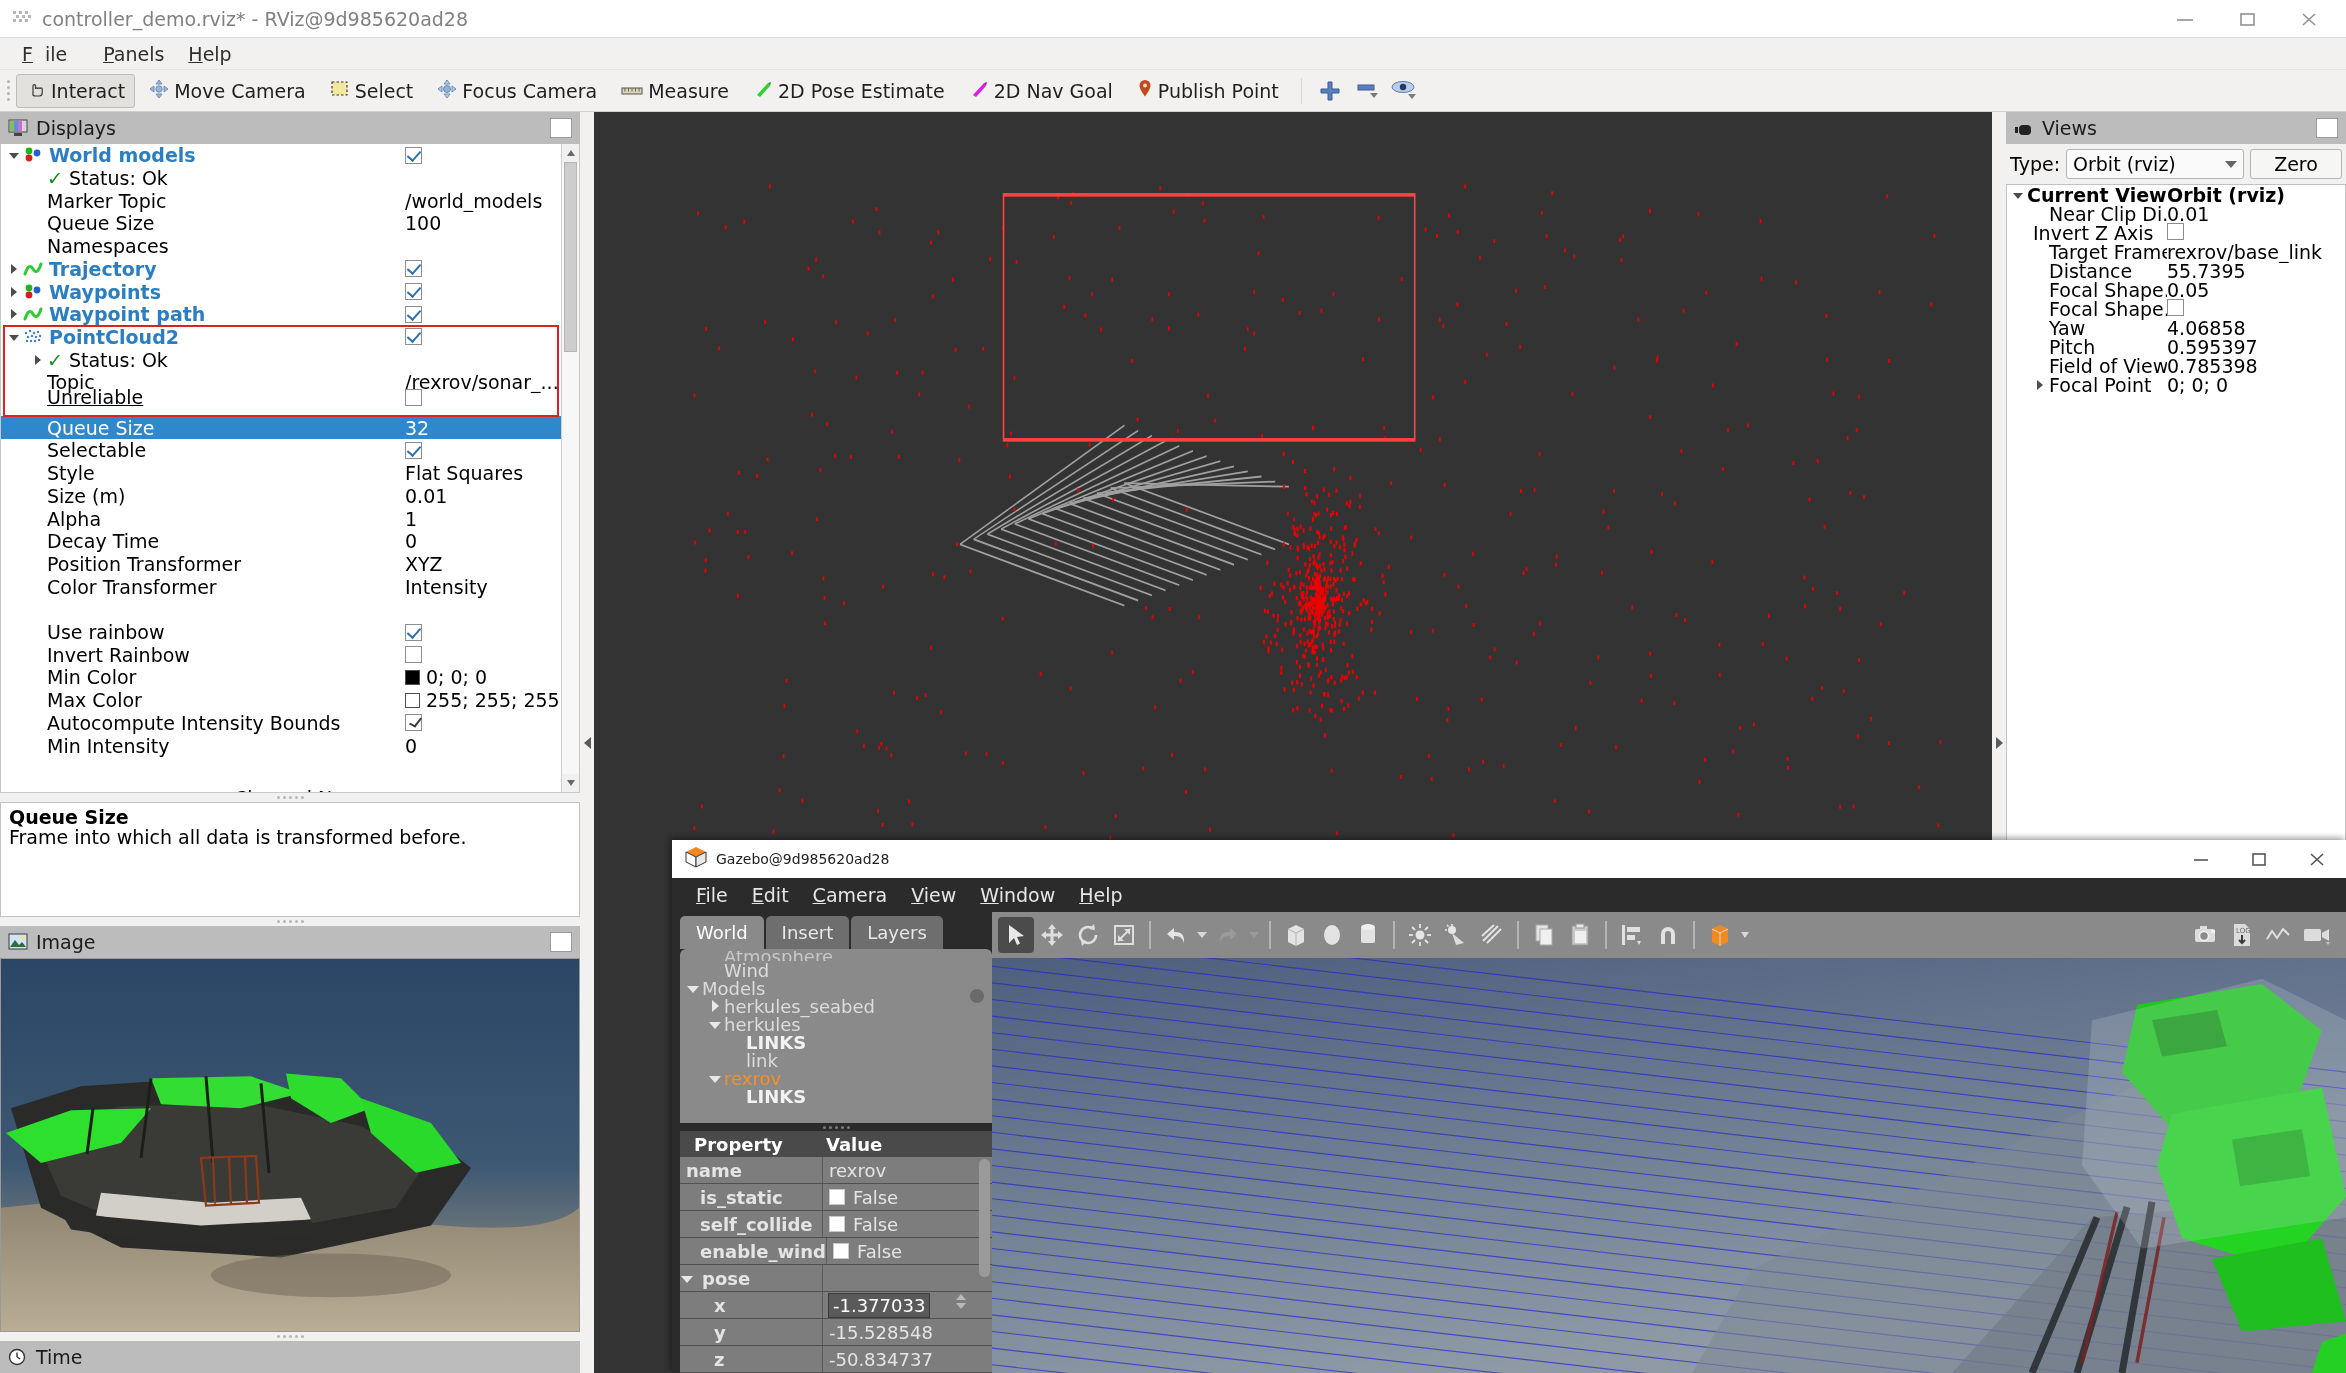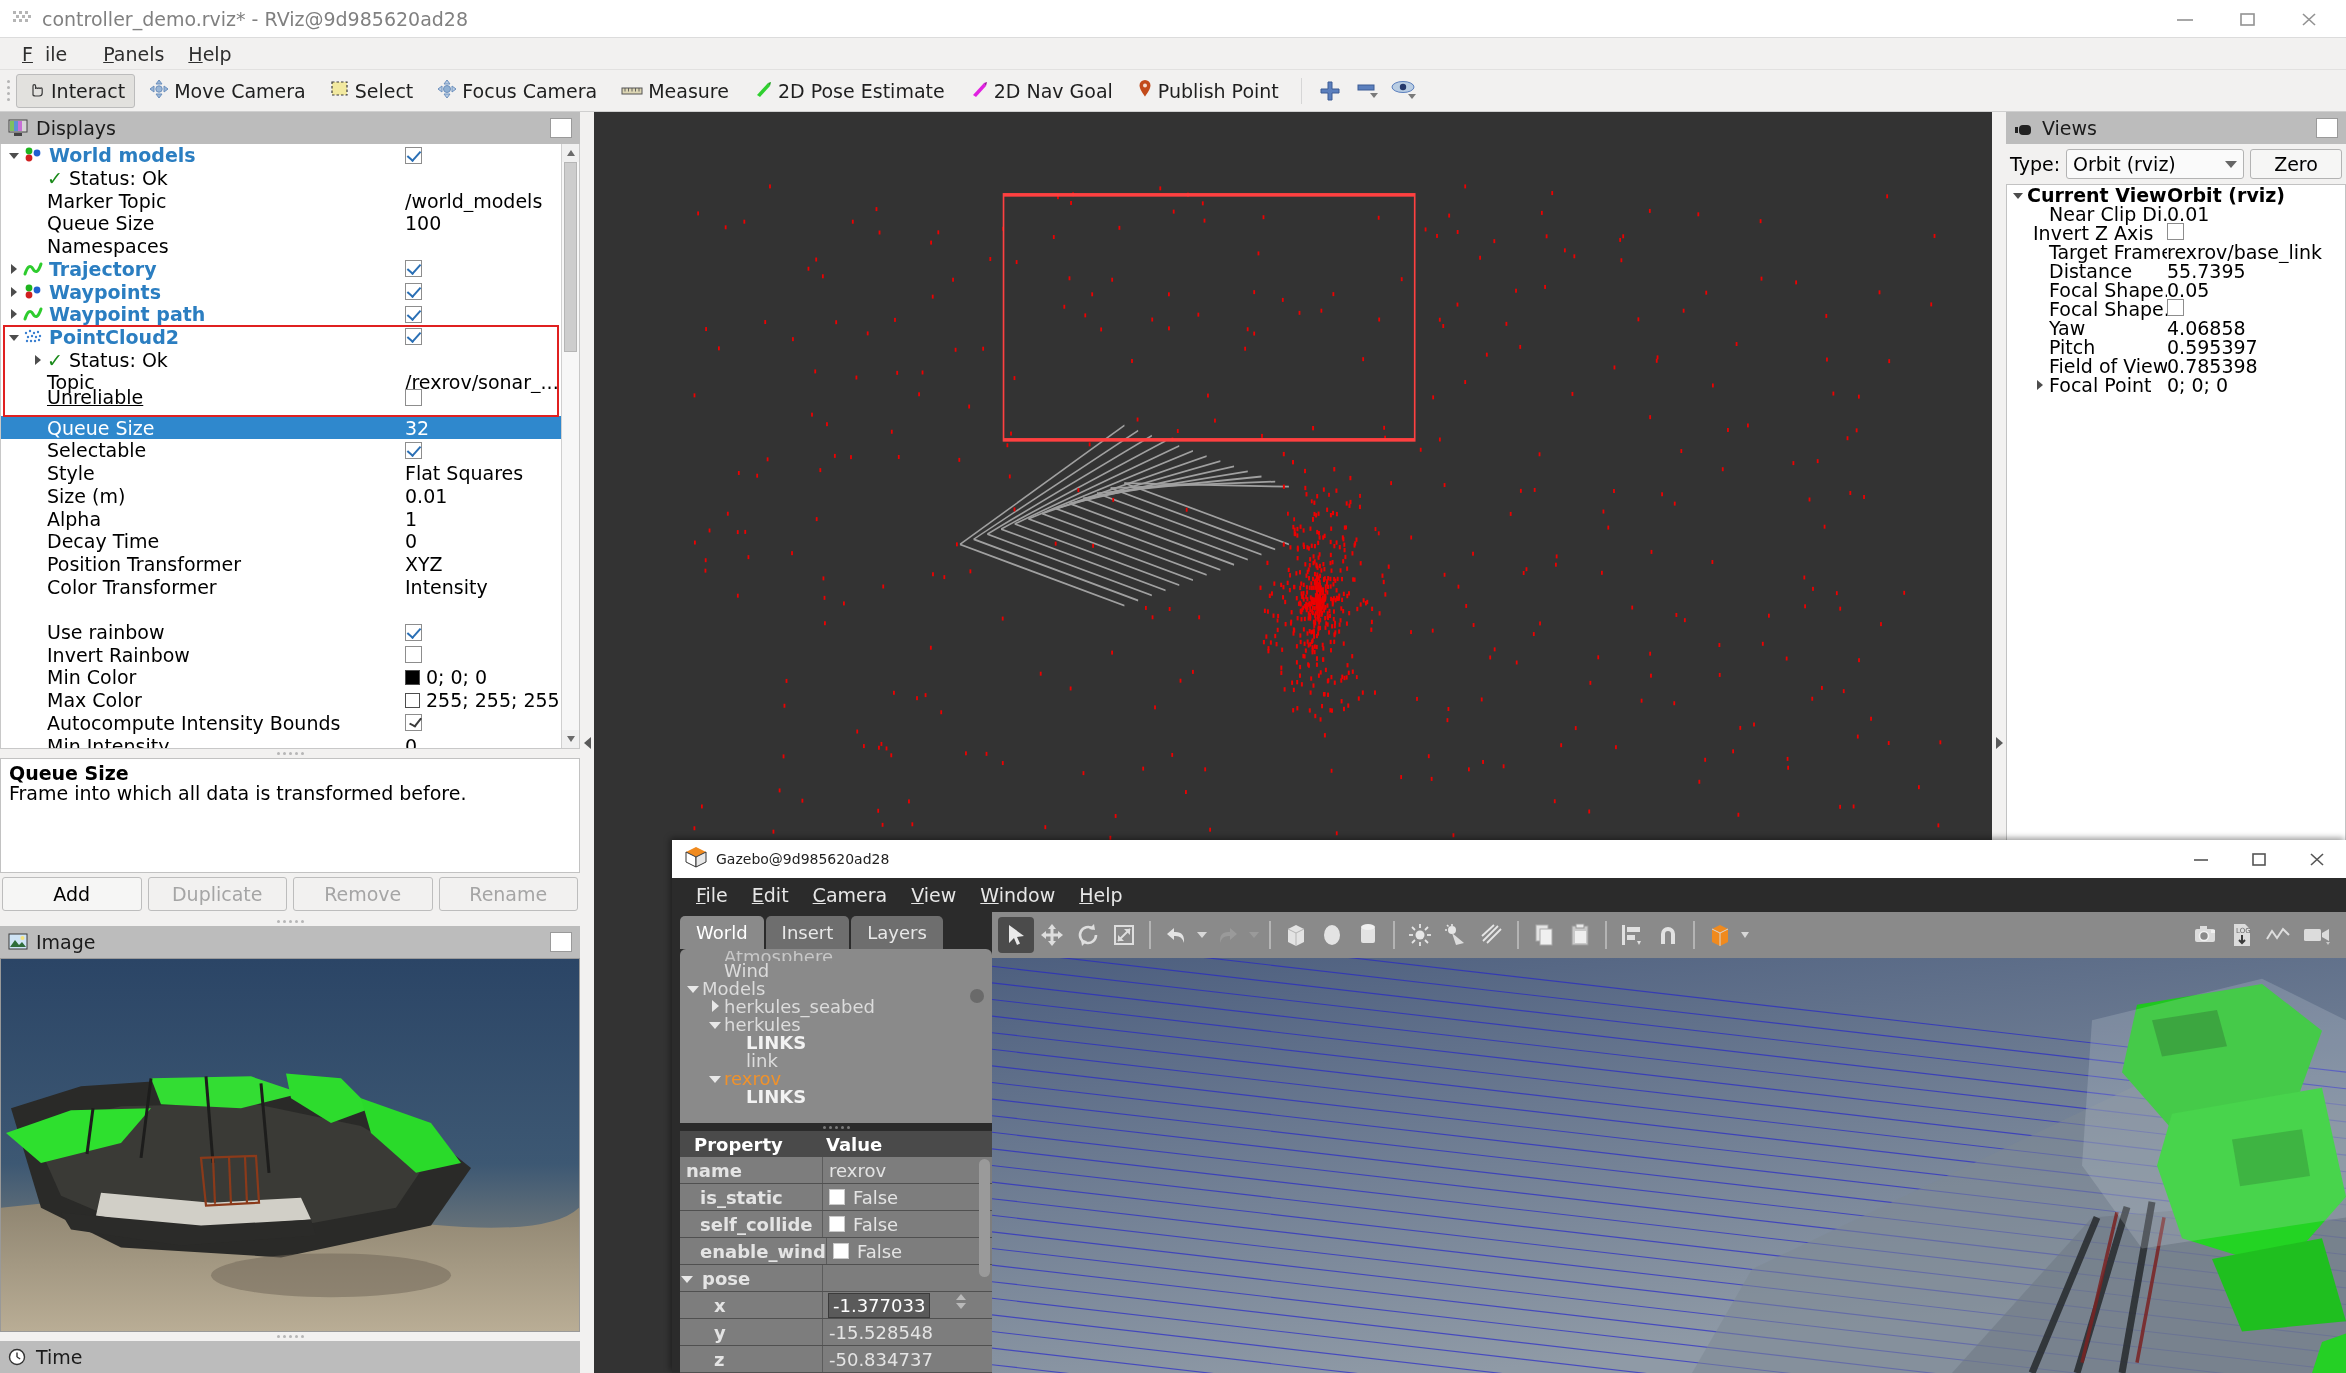"Add" div.btn-row { html: <div> <div>Add</div> <div>Duplicate</div> <div>Remove</div> <div>Rename</div> </div> -> none }
